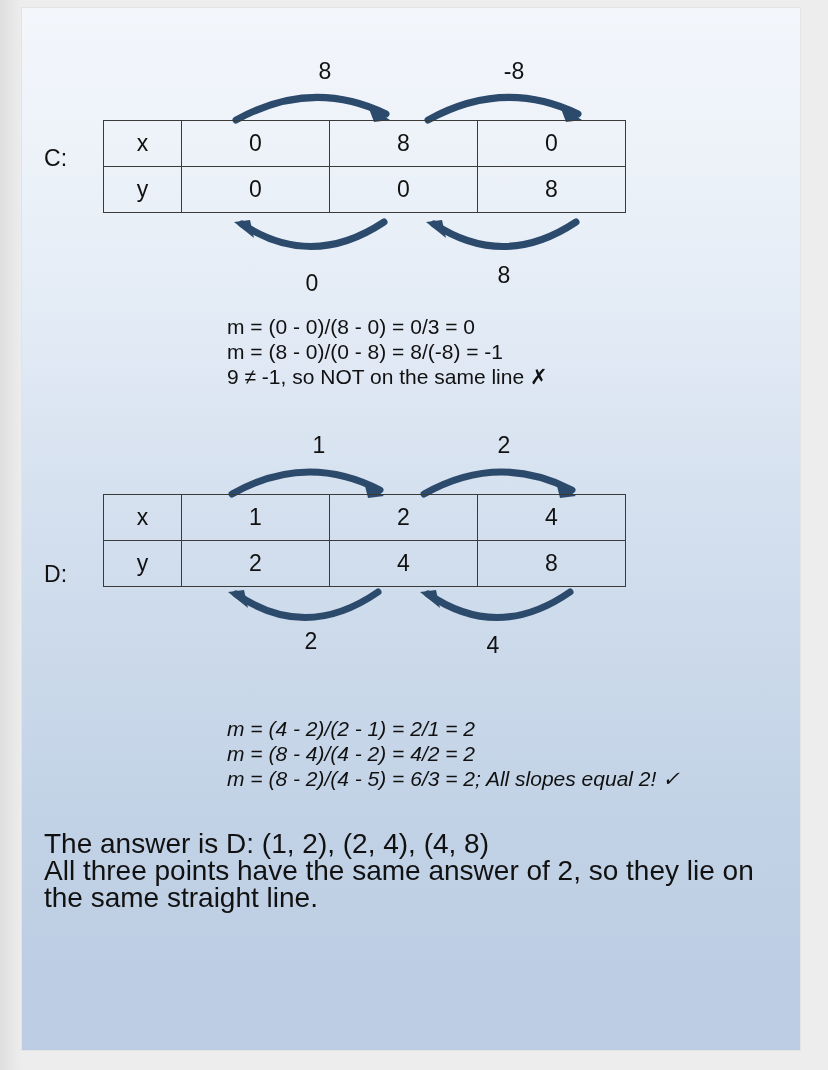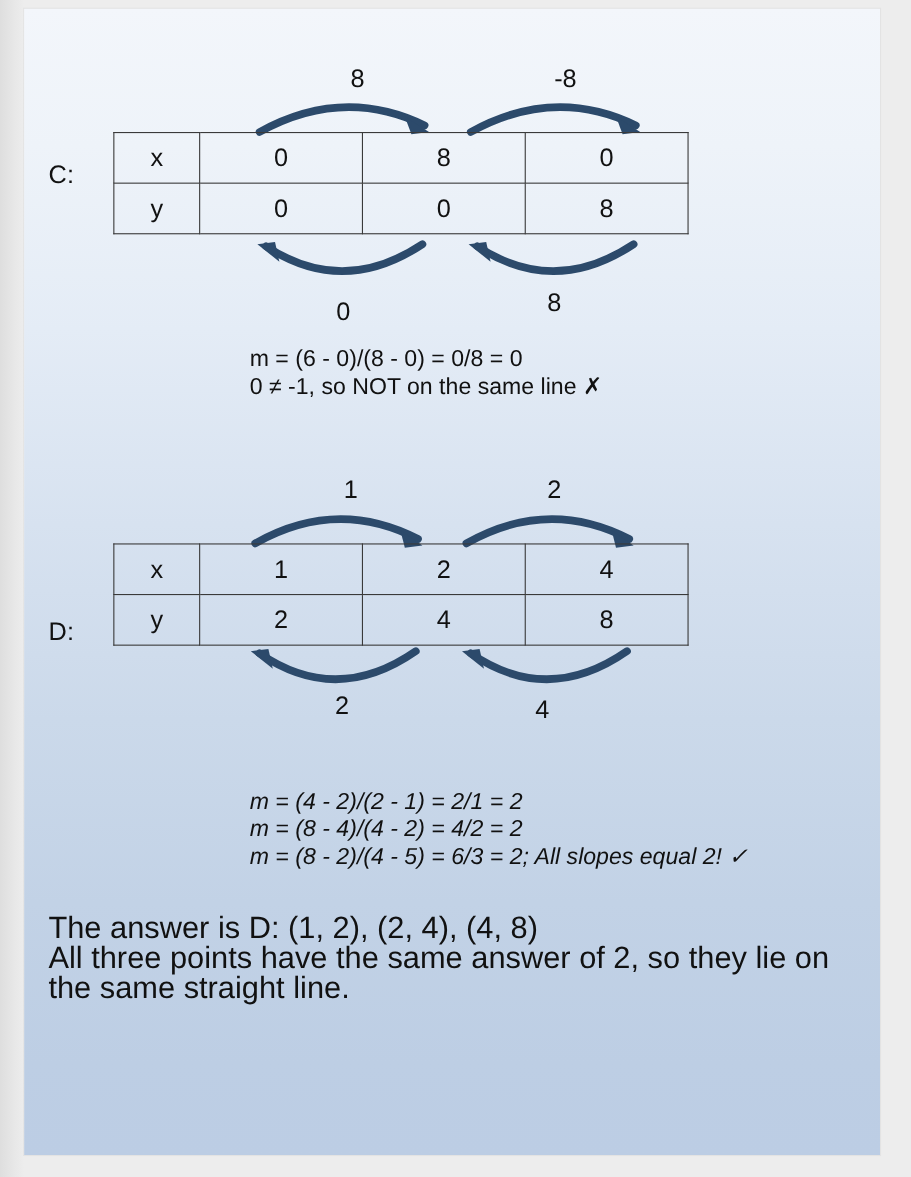"m = (6 - 0)/(8" div { text: 6 - 0)/(8 - 0) = 0/8 -> 0 - 0)/(8 - 0) = 0/3 }
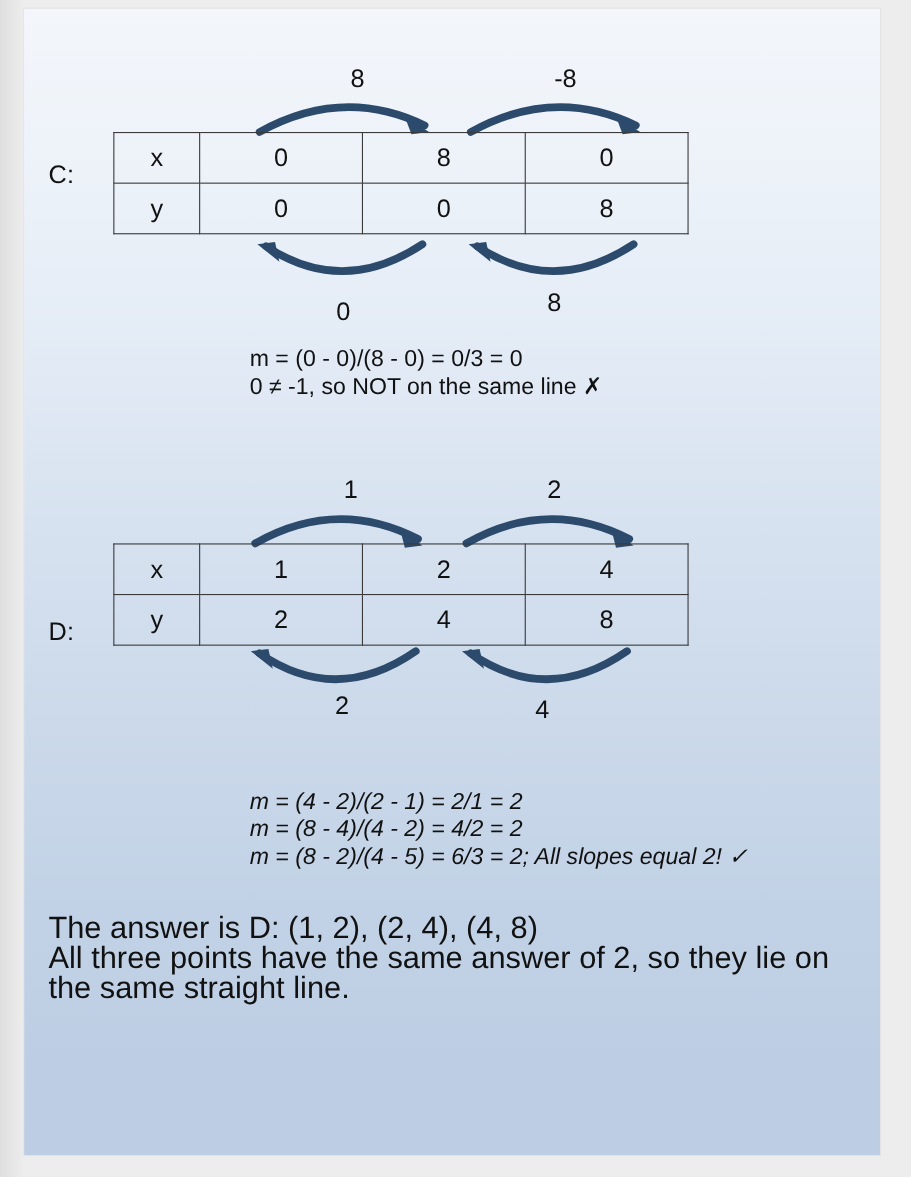"m = (8 - 0)/(0" div { html: none -> <div>m = (8 - 0)/(0 - 8) = 8/(-8) = -1</div> }
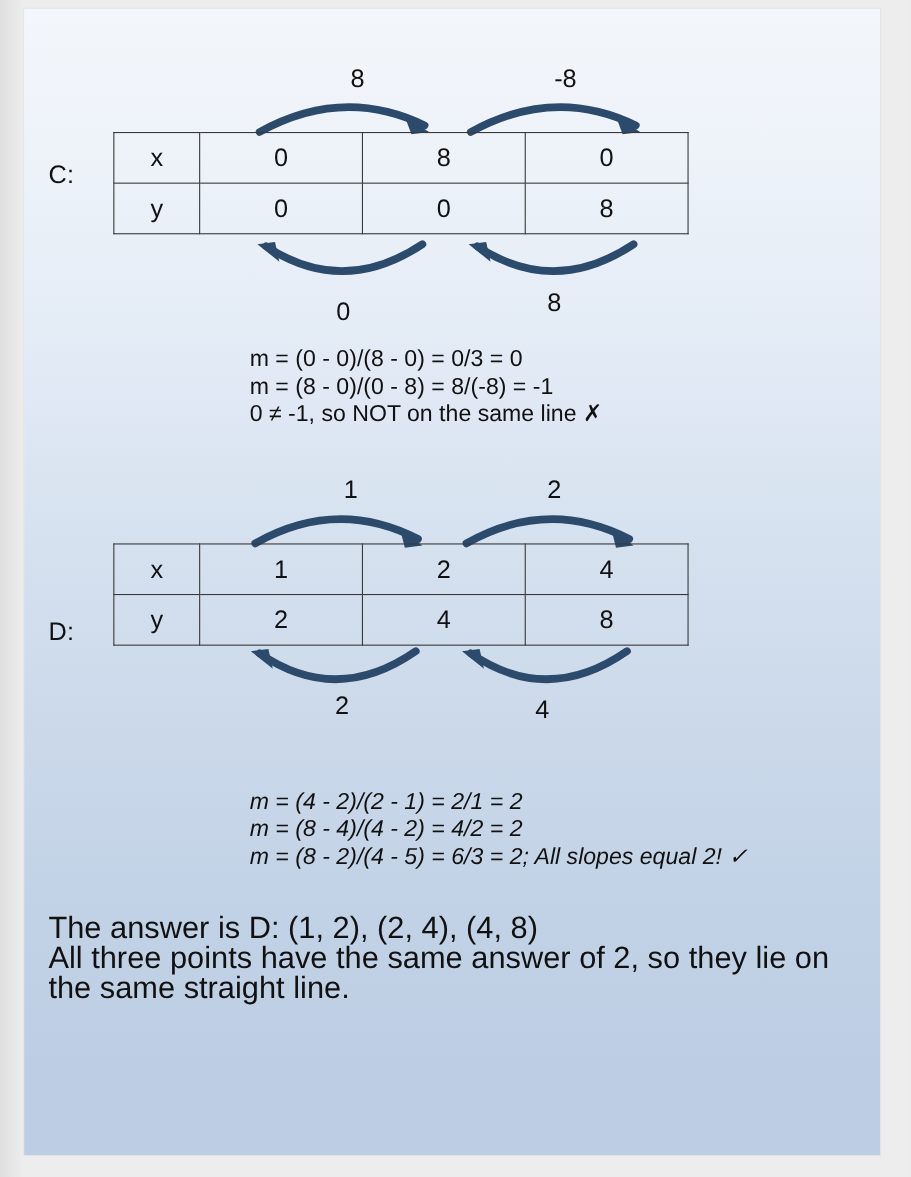"0 ≠ -1, so NOT" div { text: 0 -> 9 }
